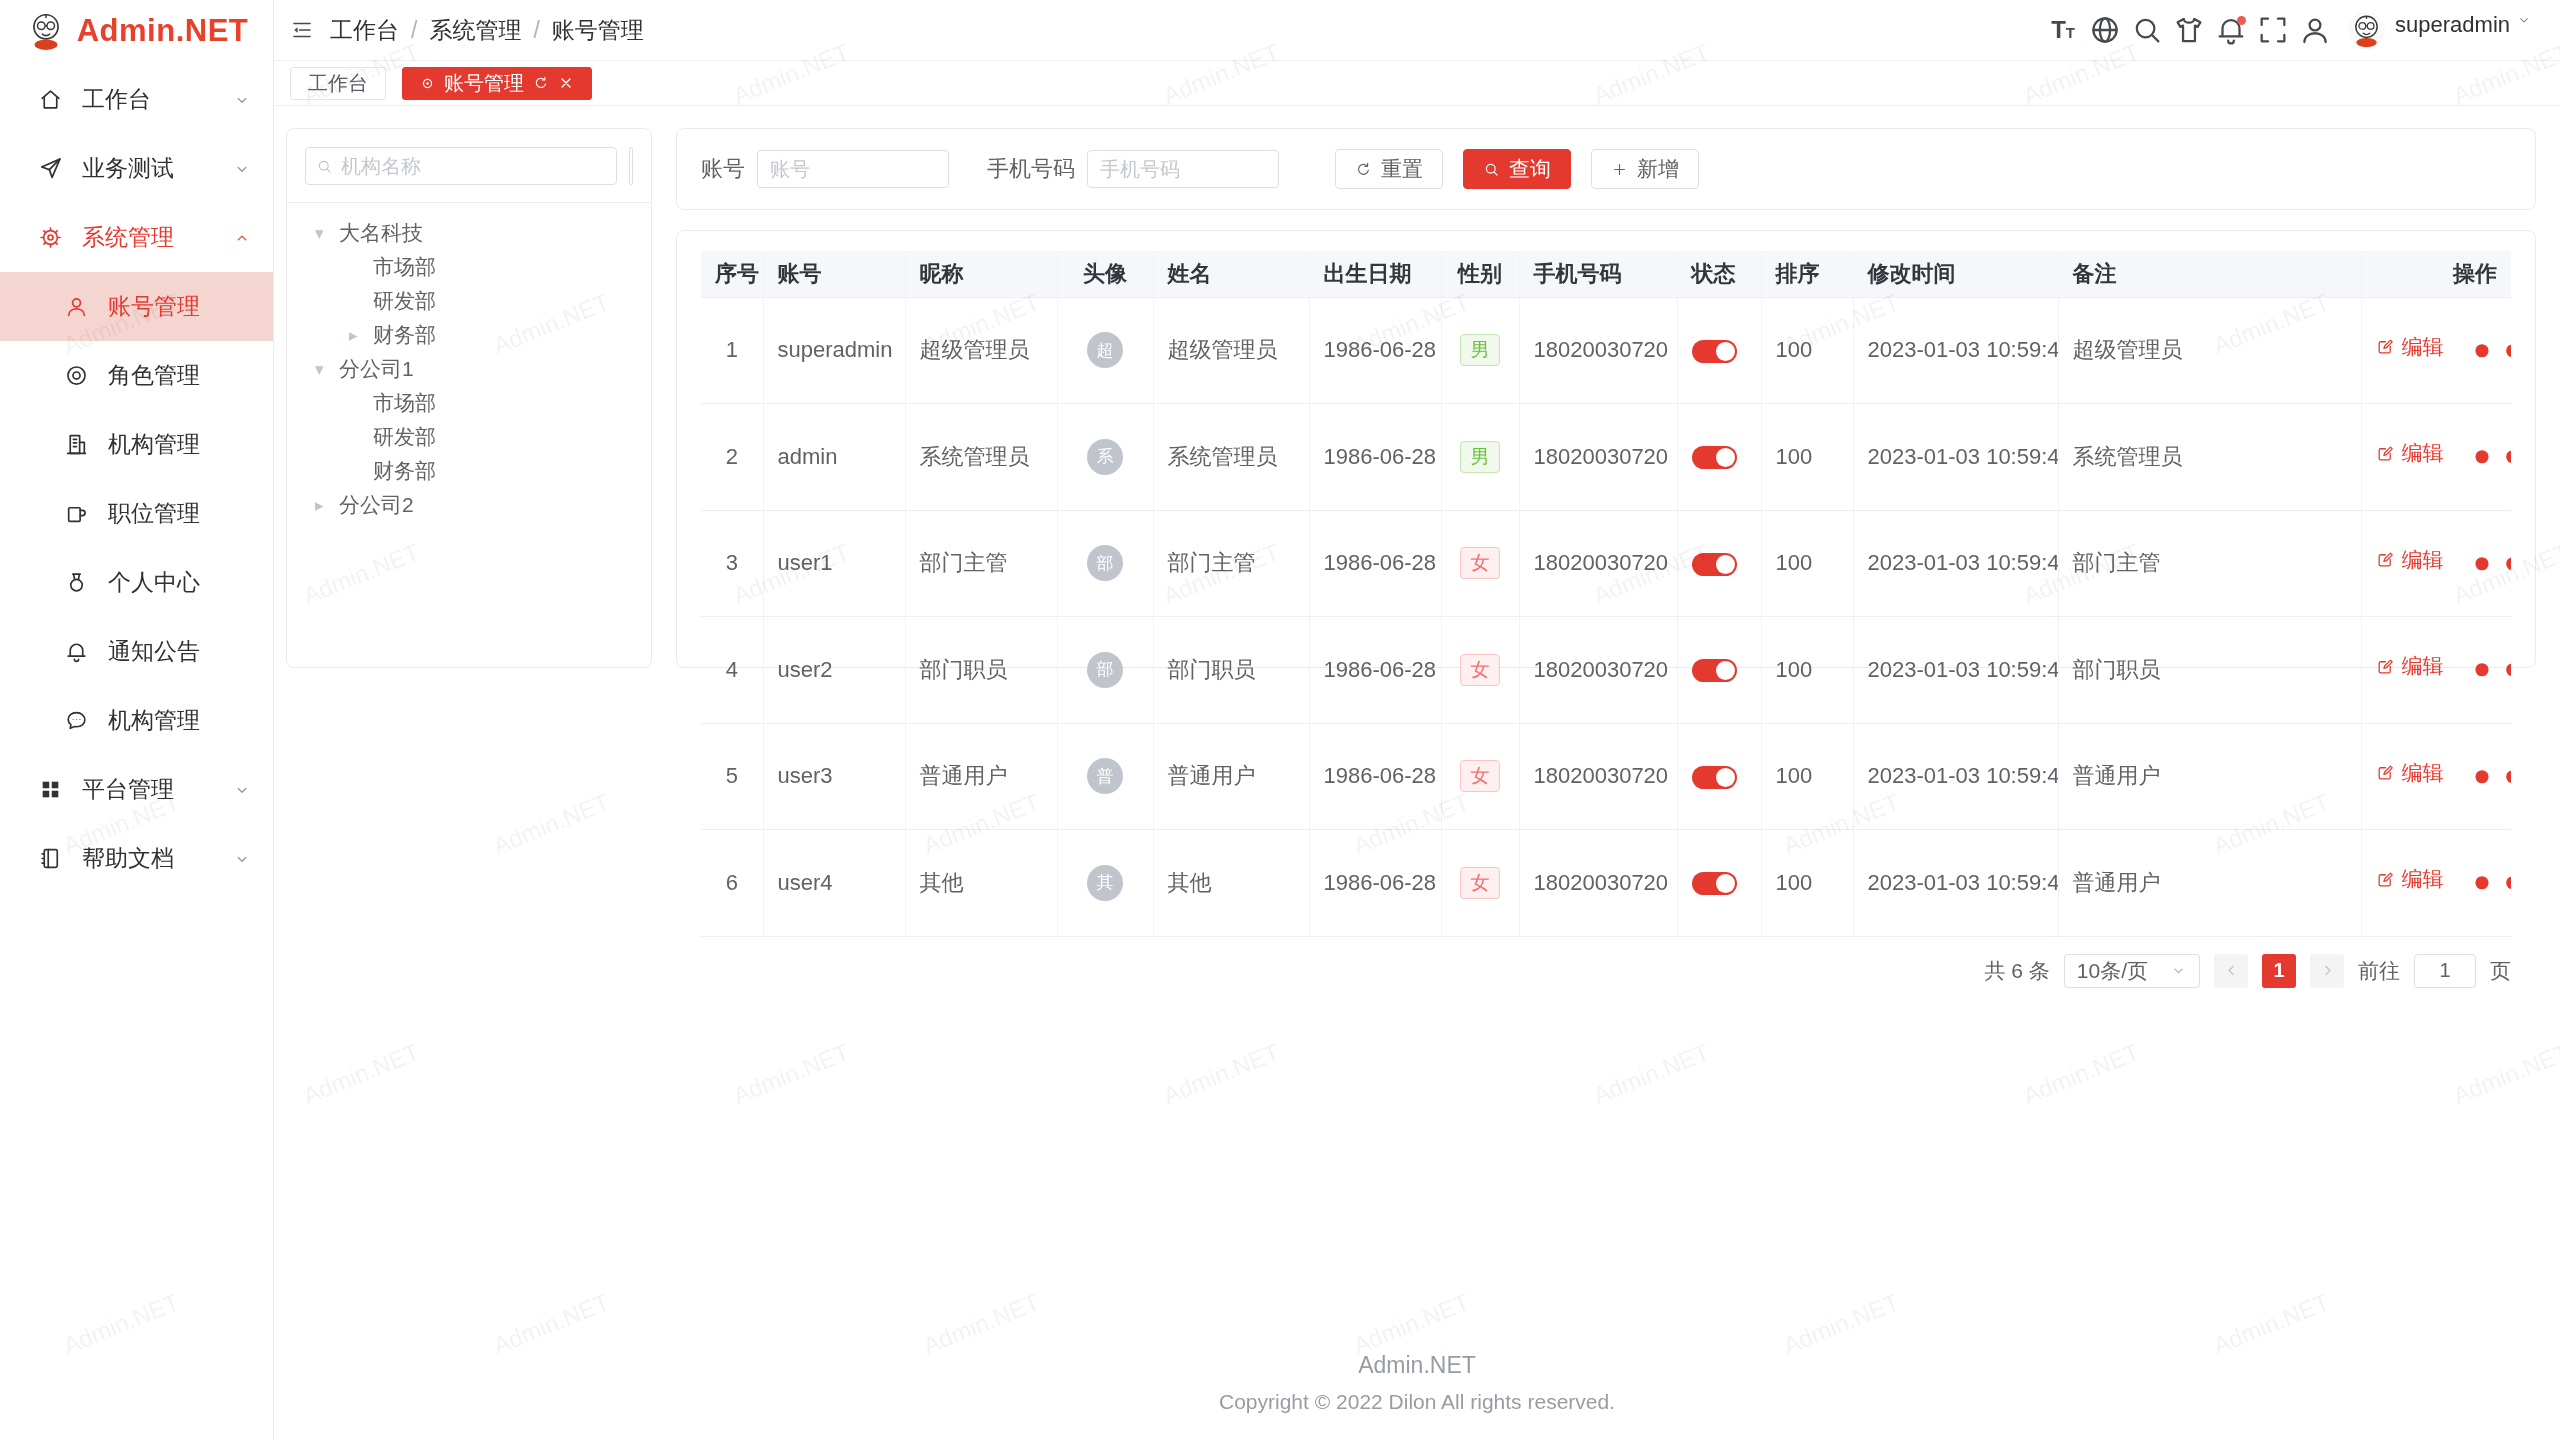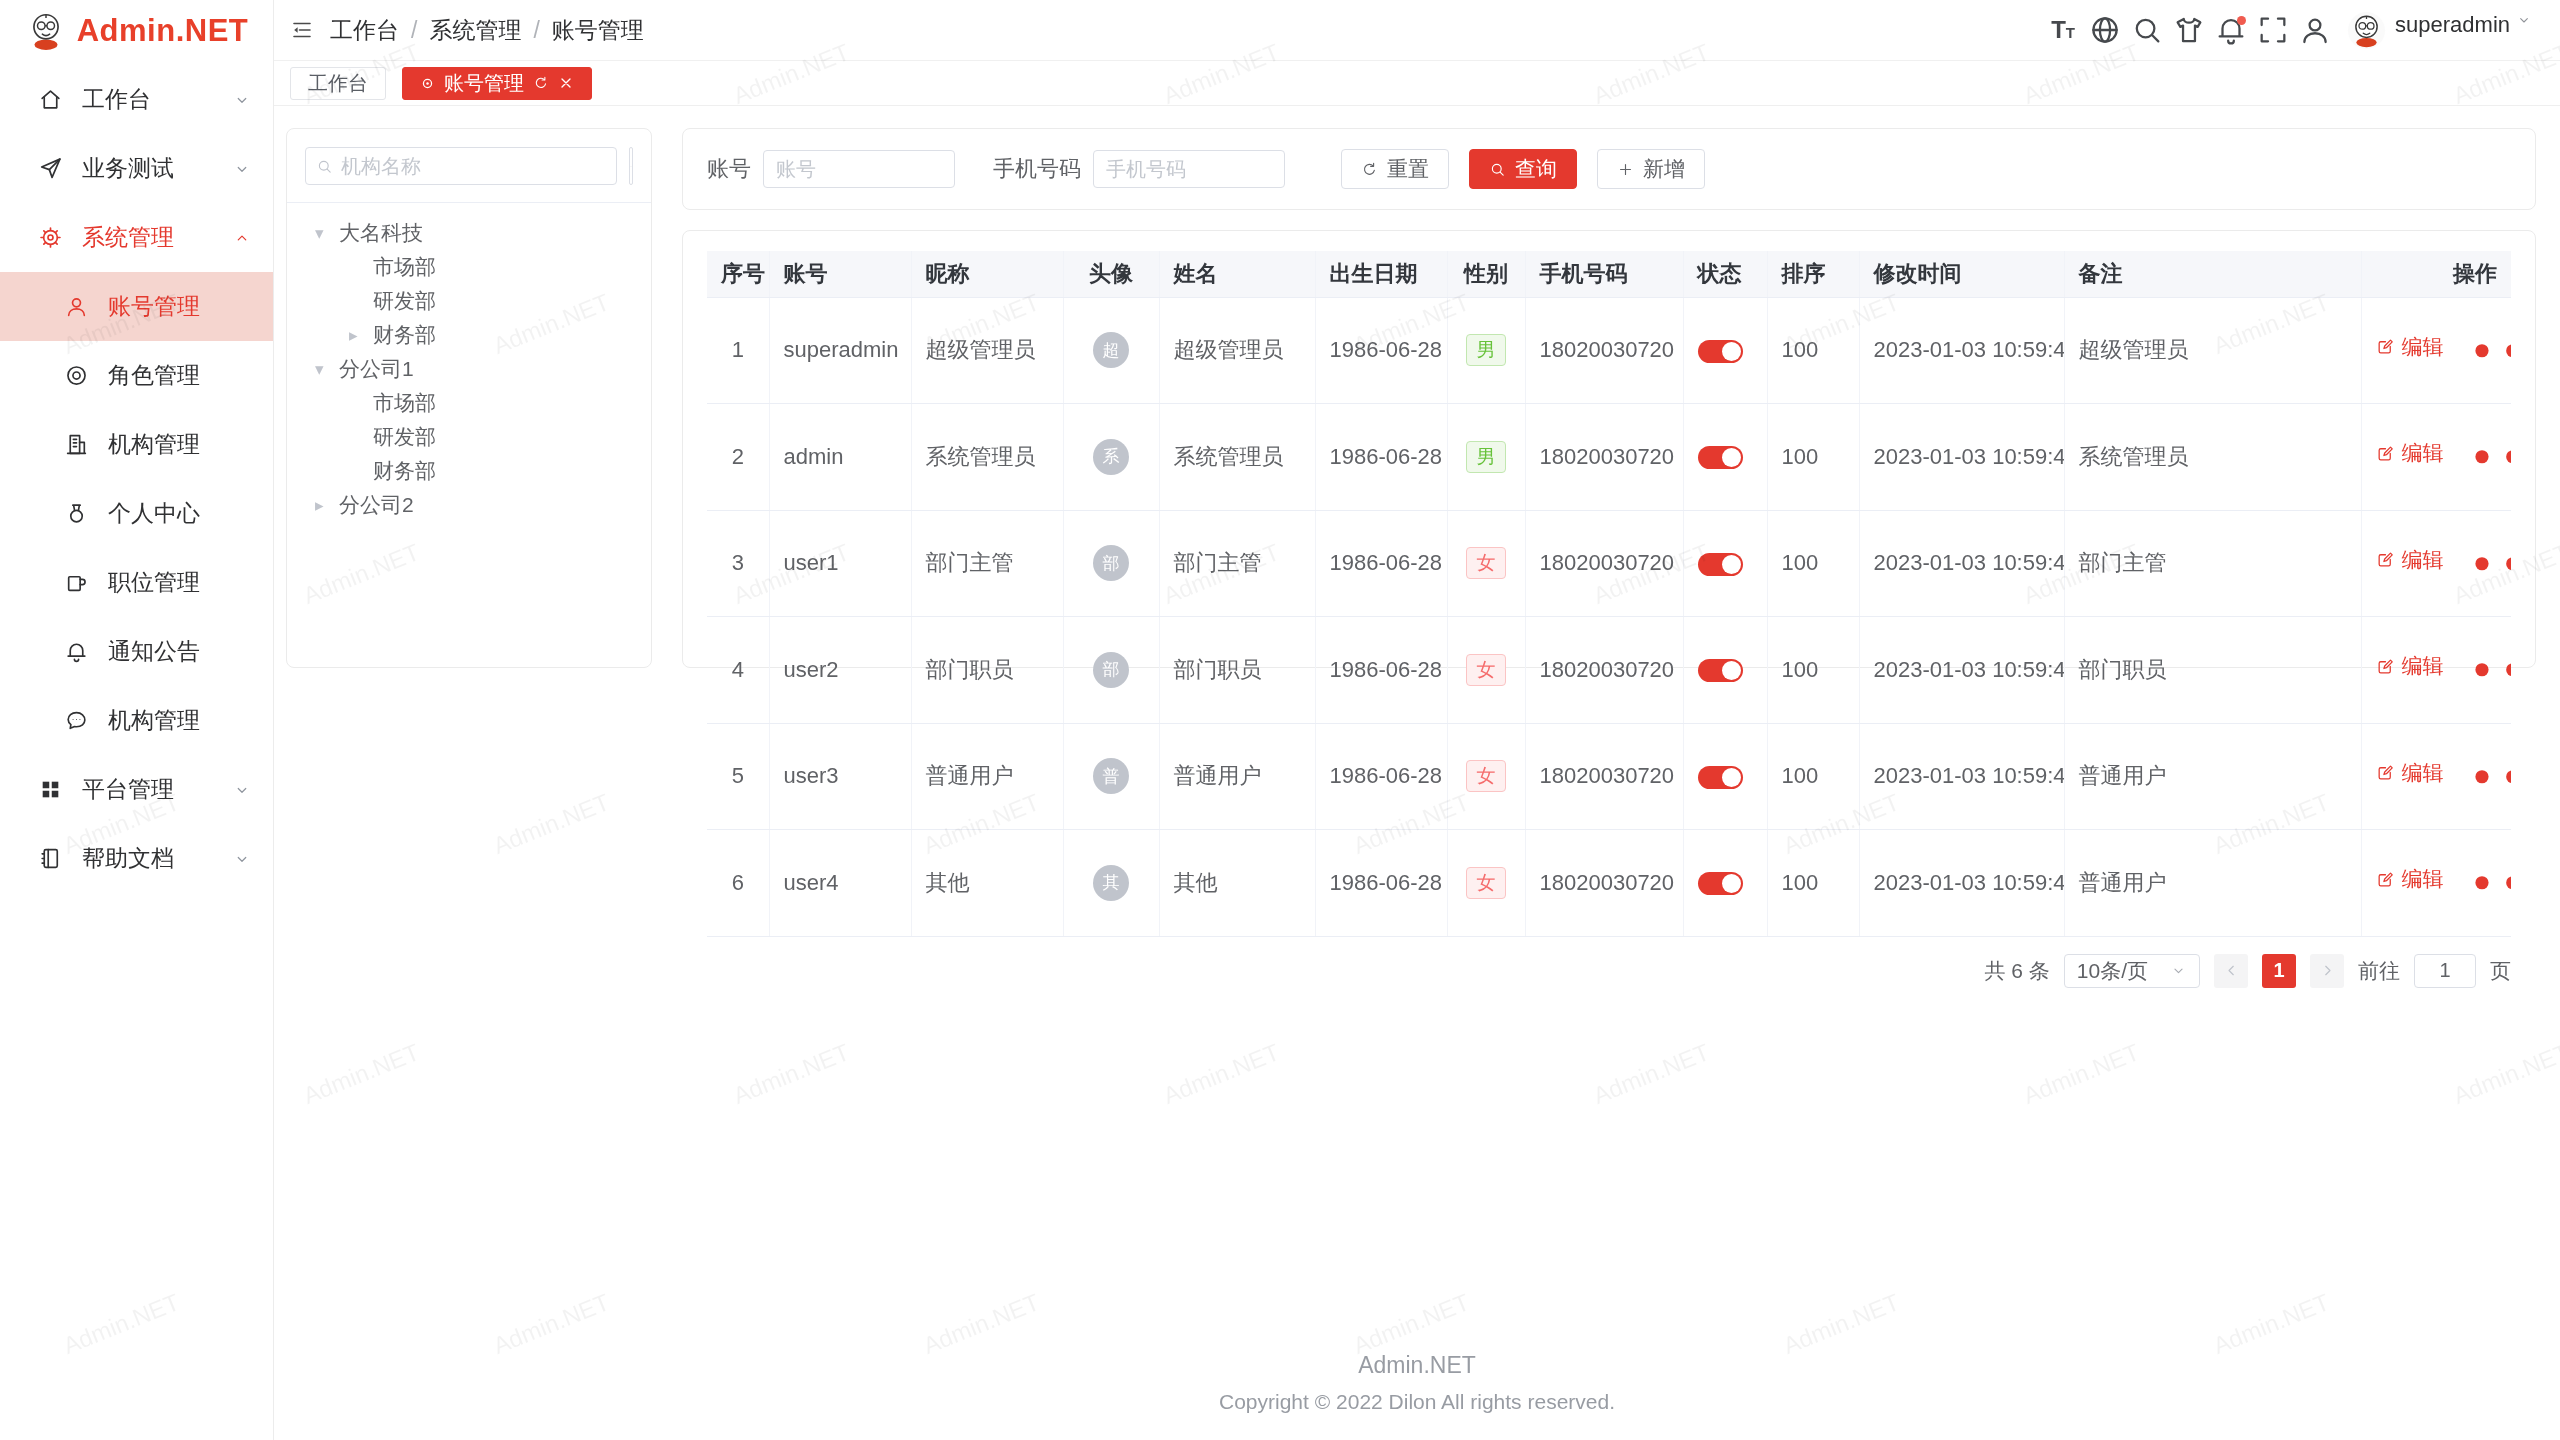"机构名称" .content { gap: 30px -> 24px }
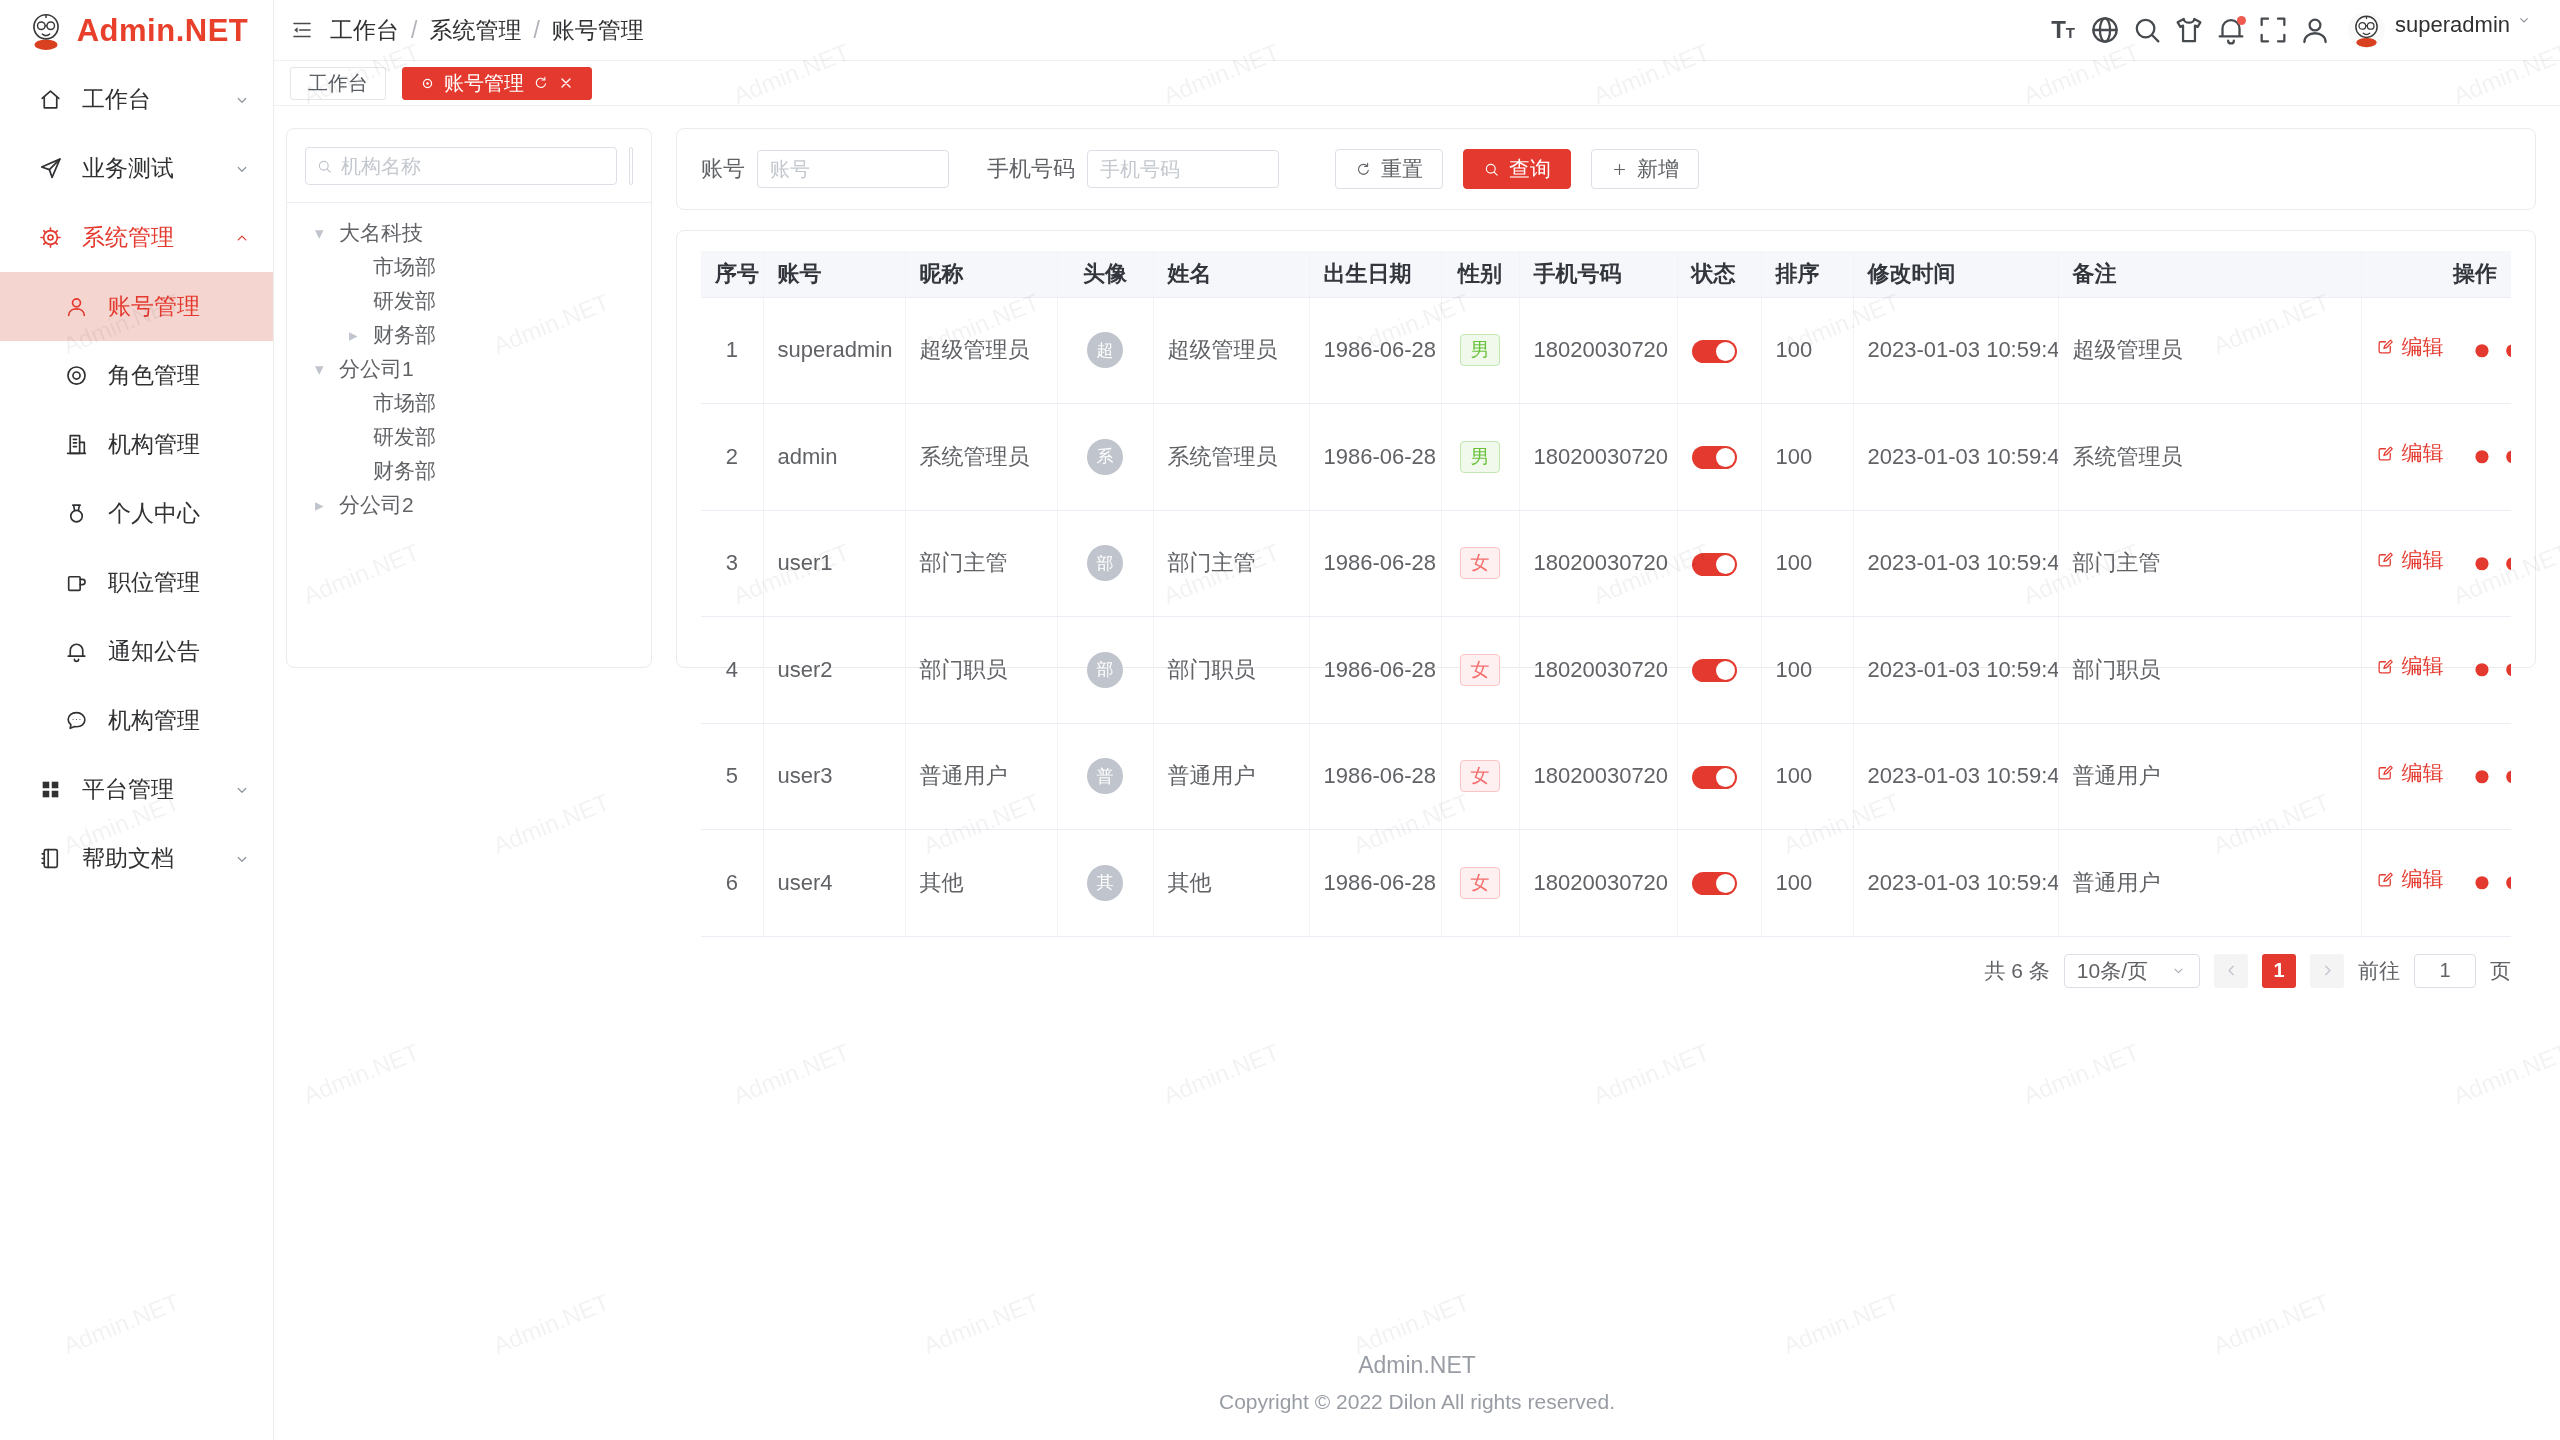"个人中心" div.menu-item { order: before "职位管理" -> after "职位管理" }
